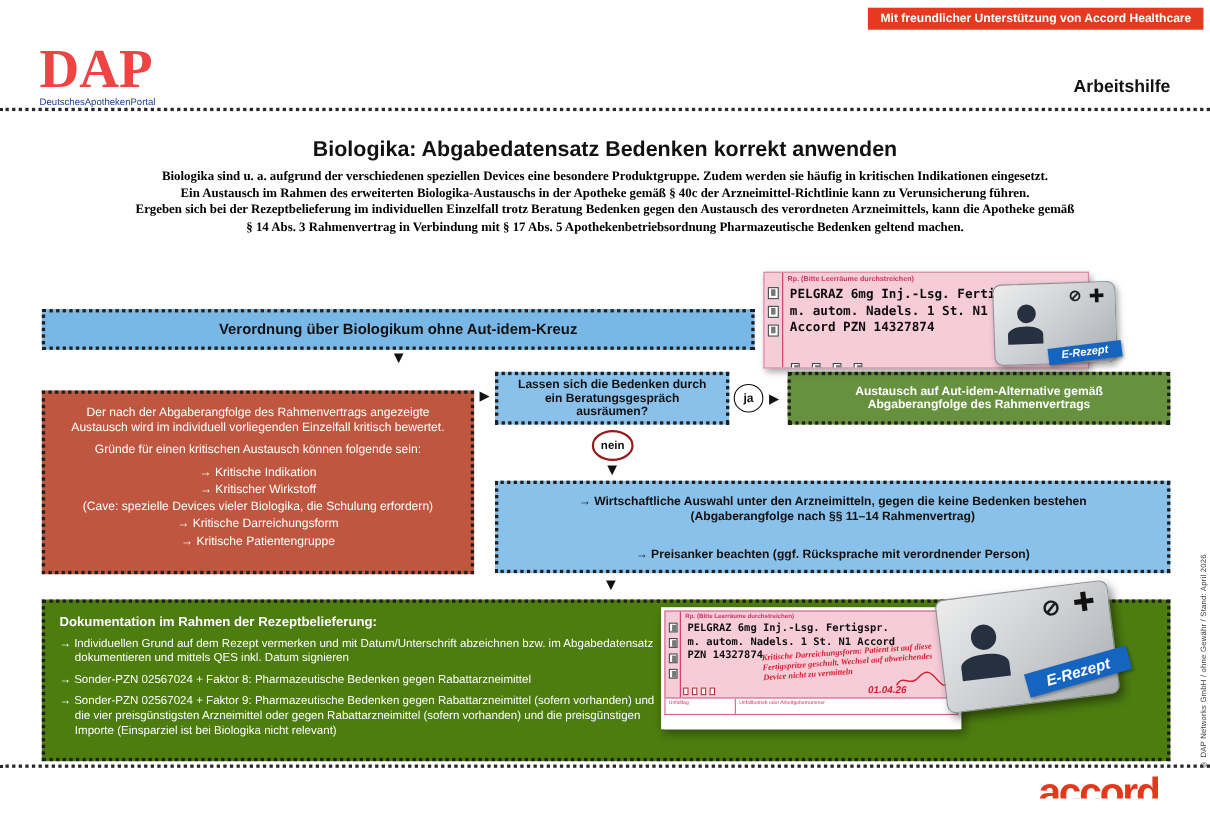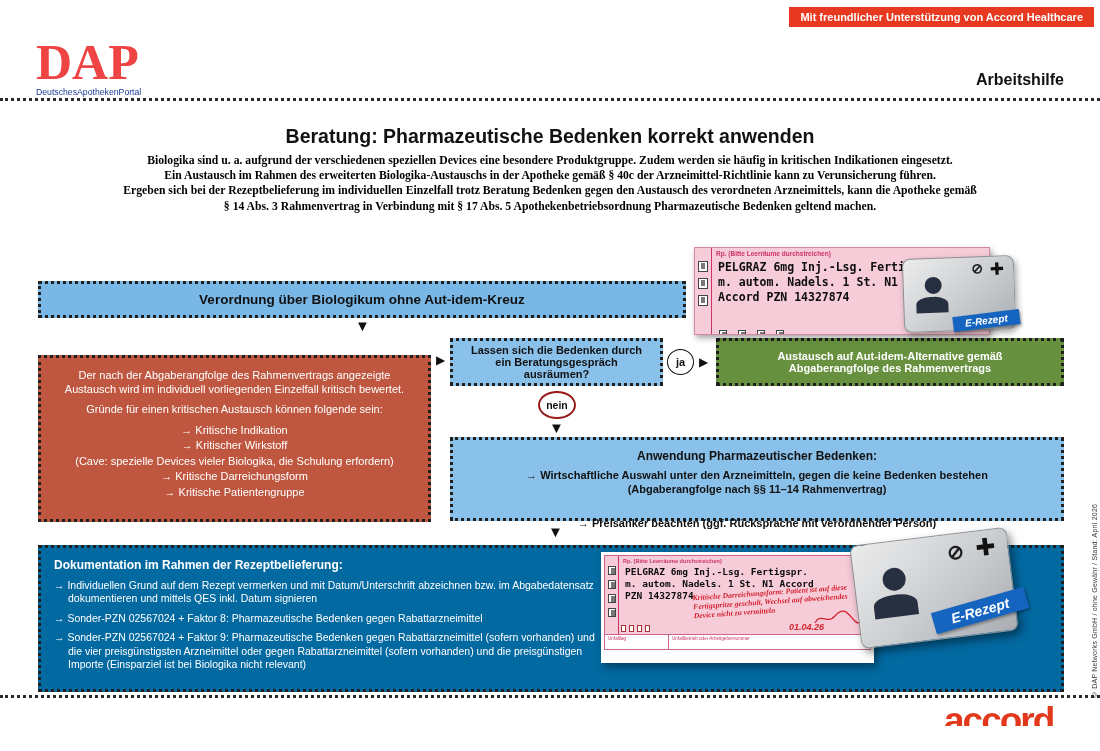"Beratung: Pharmazeutische Bedenken" div.abs { text: Beratung: Pharmazeutische -> Biologika: Abgabedatensatz }
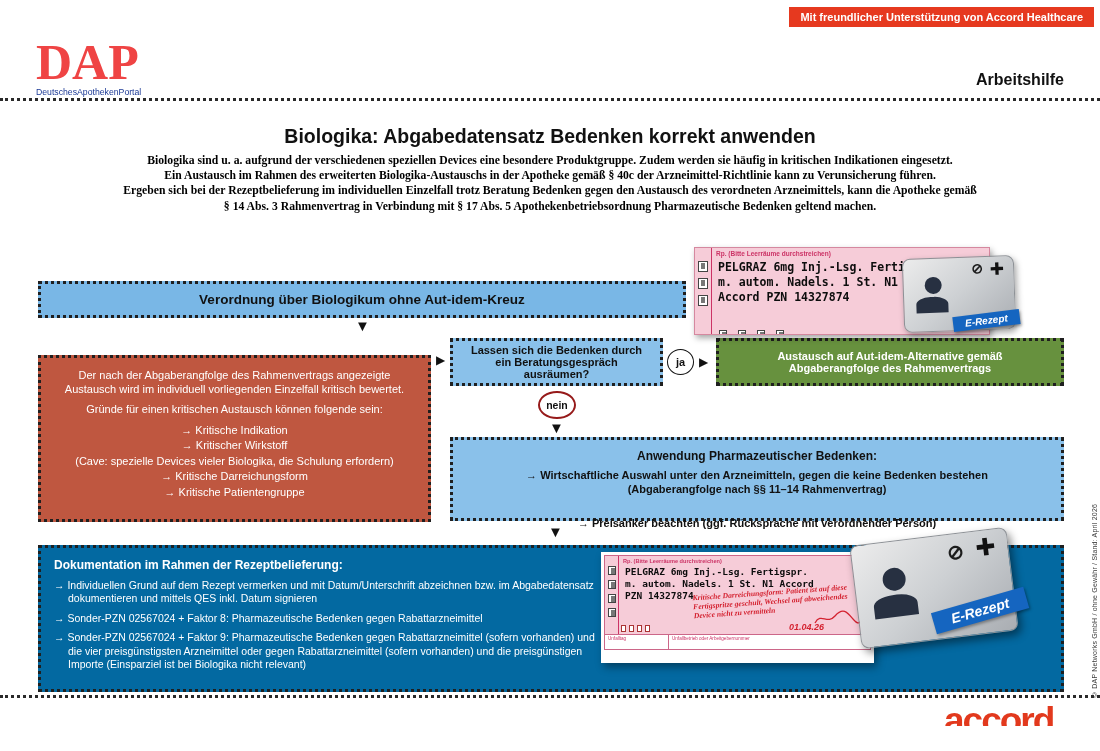"Anwendung Pharmazeutischer Bedenken:" div.anw-title { html: <div>Anwendung Pharmazeutischer Bedenken:</div> -> none }
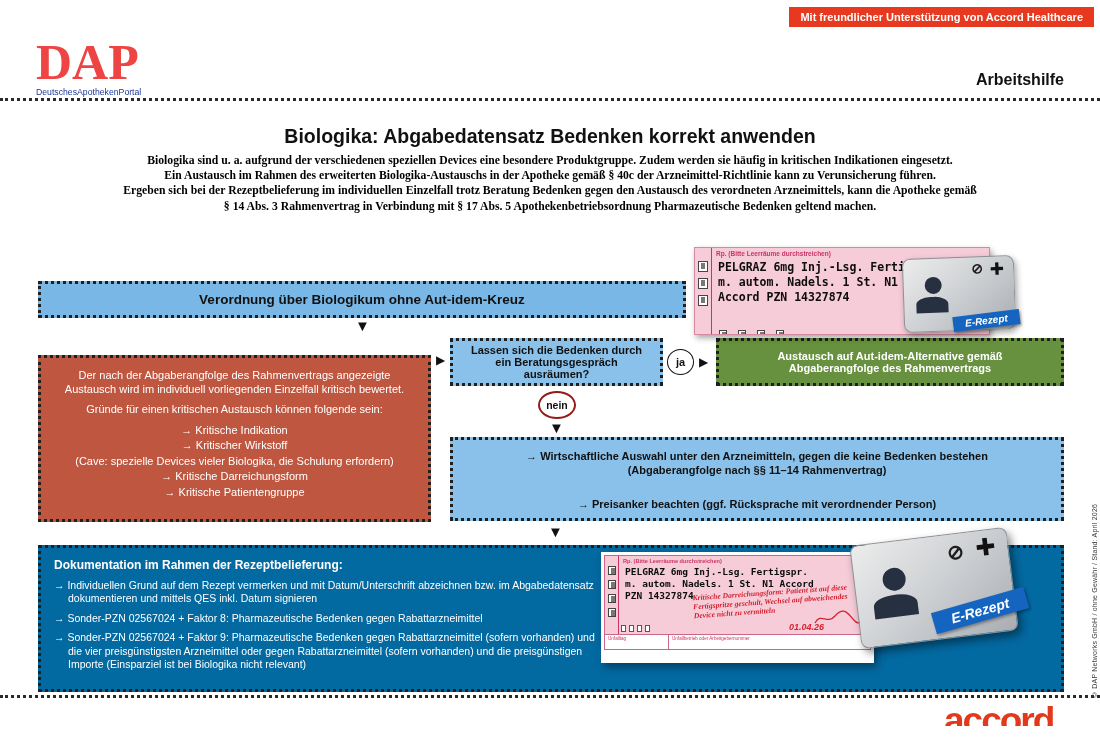"Dokumentation im Rahmen der" .doc-box { background: #0369a1 -> #4d7c0f }
